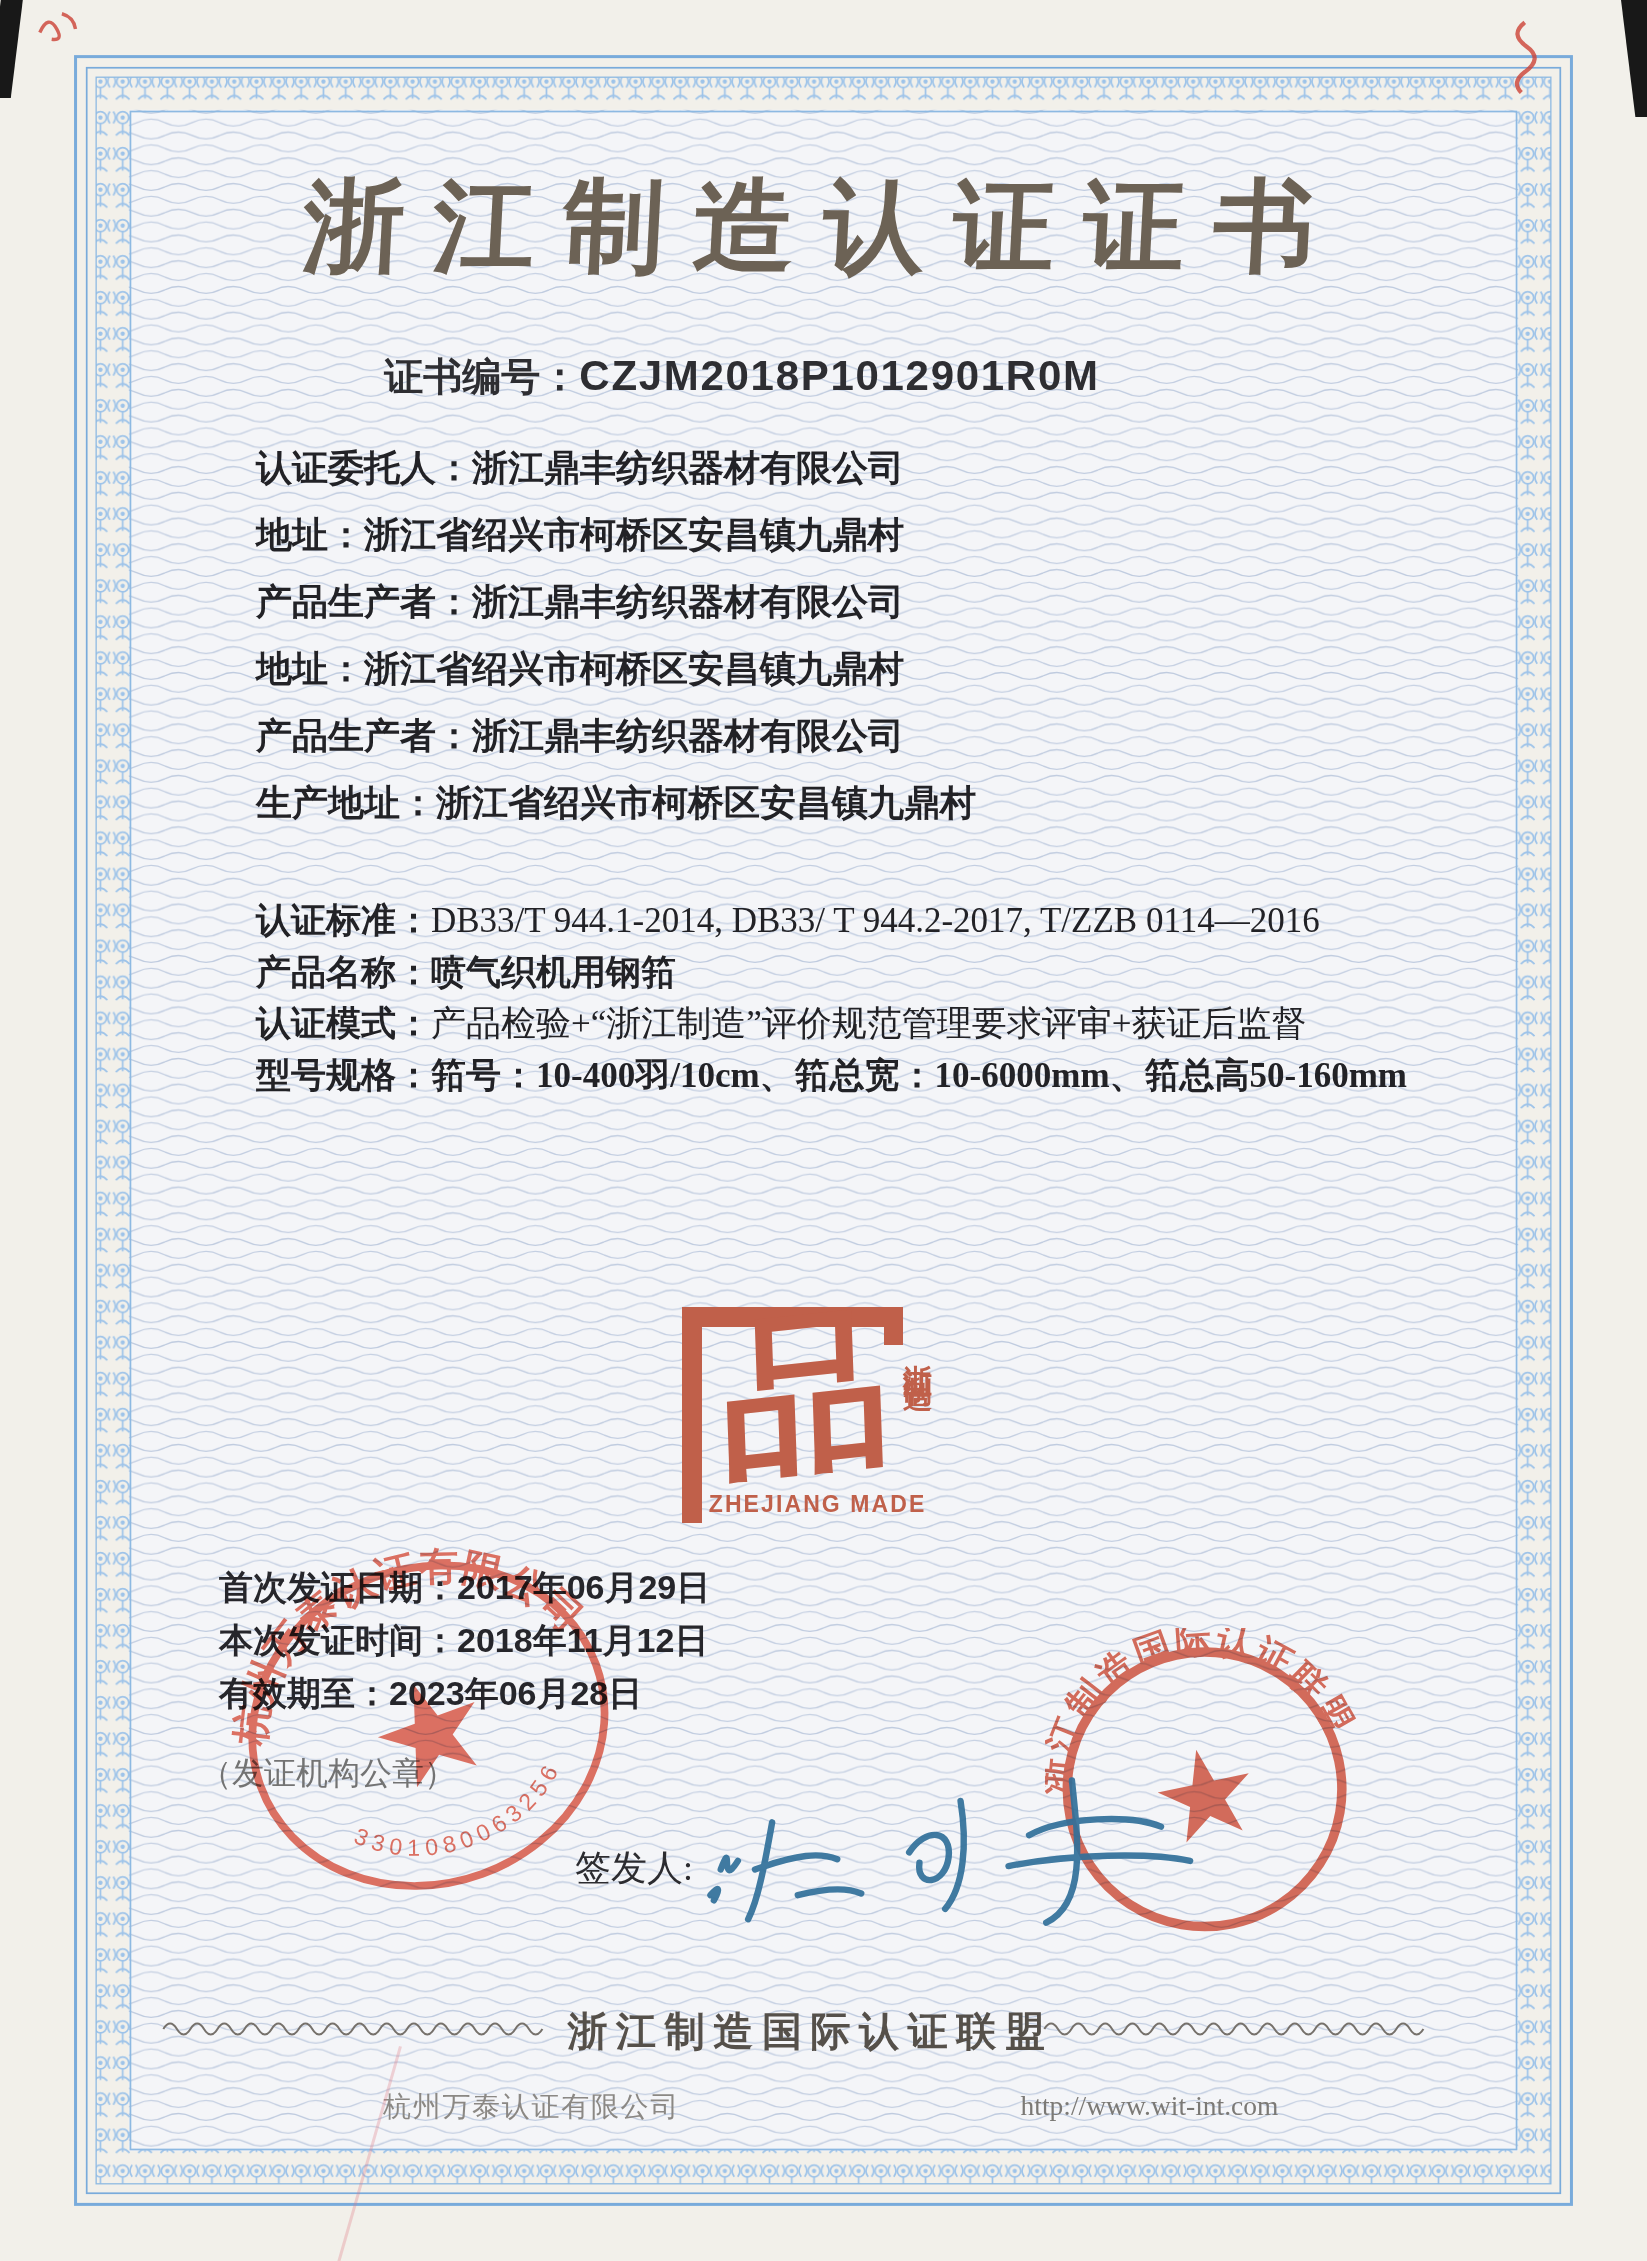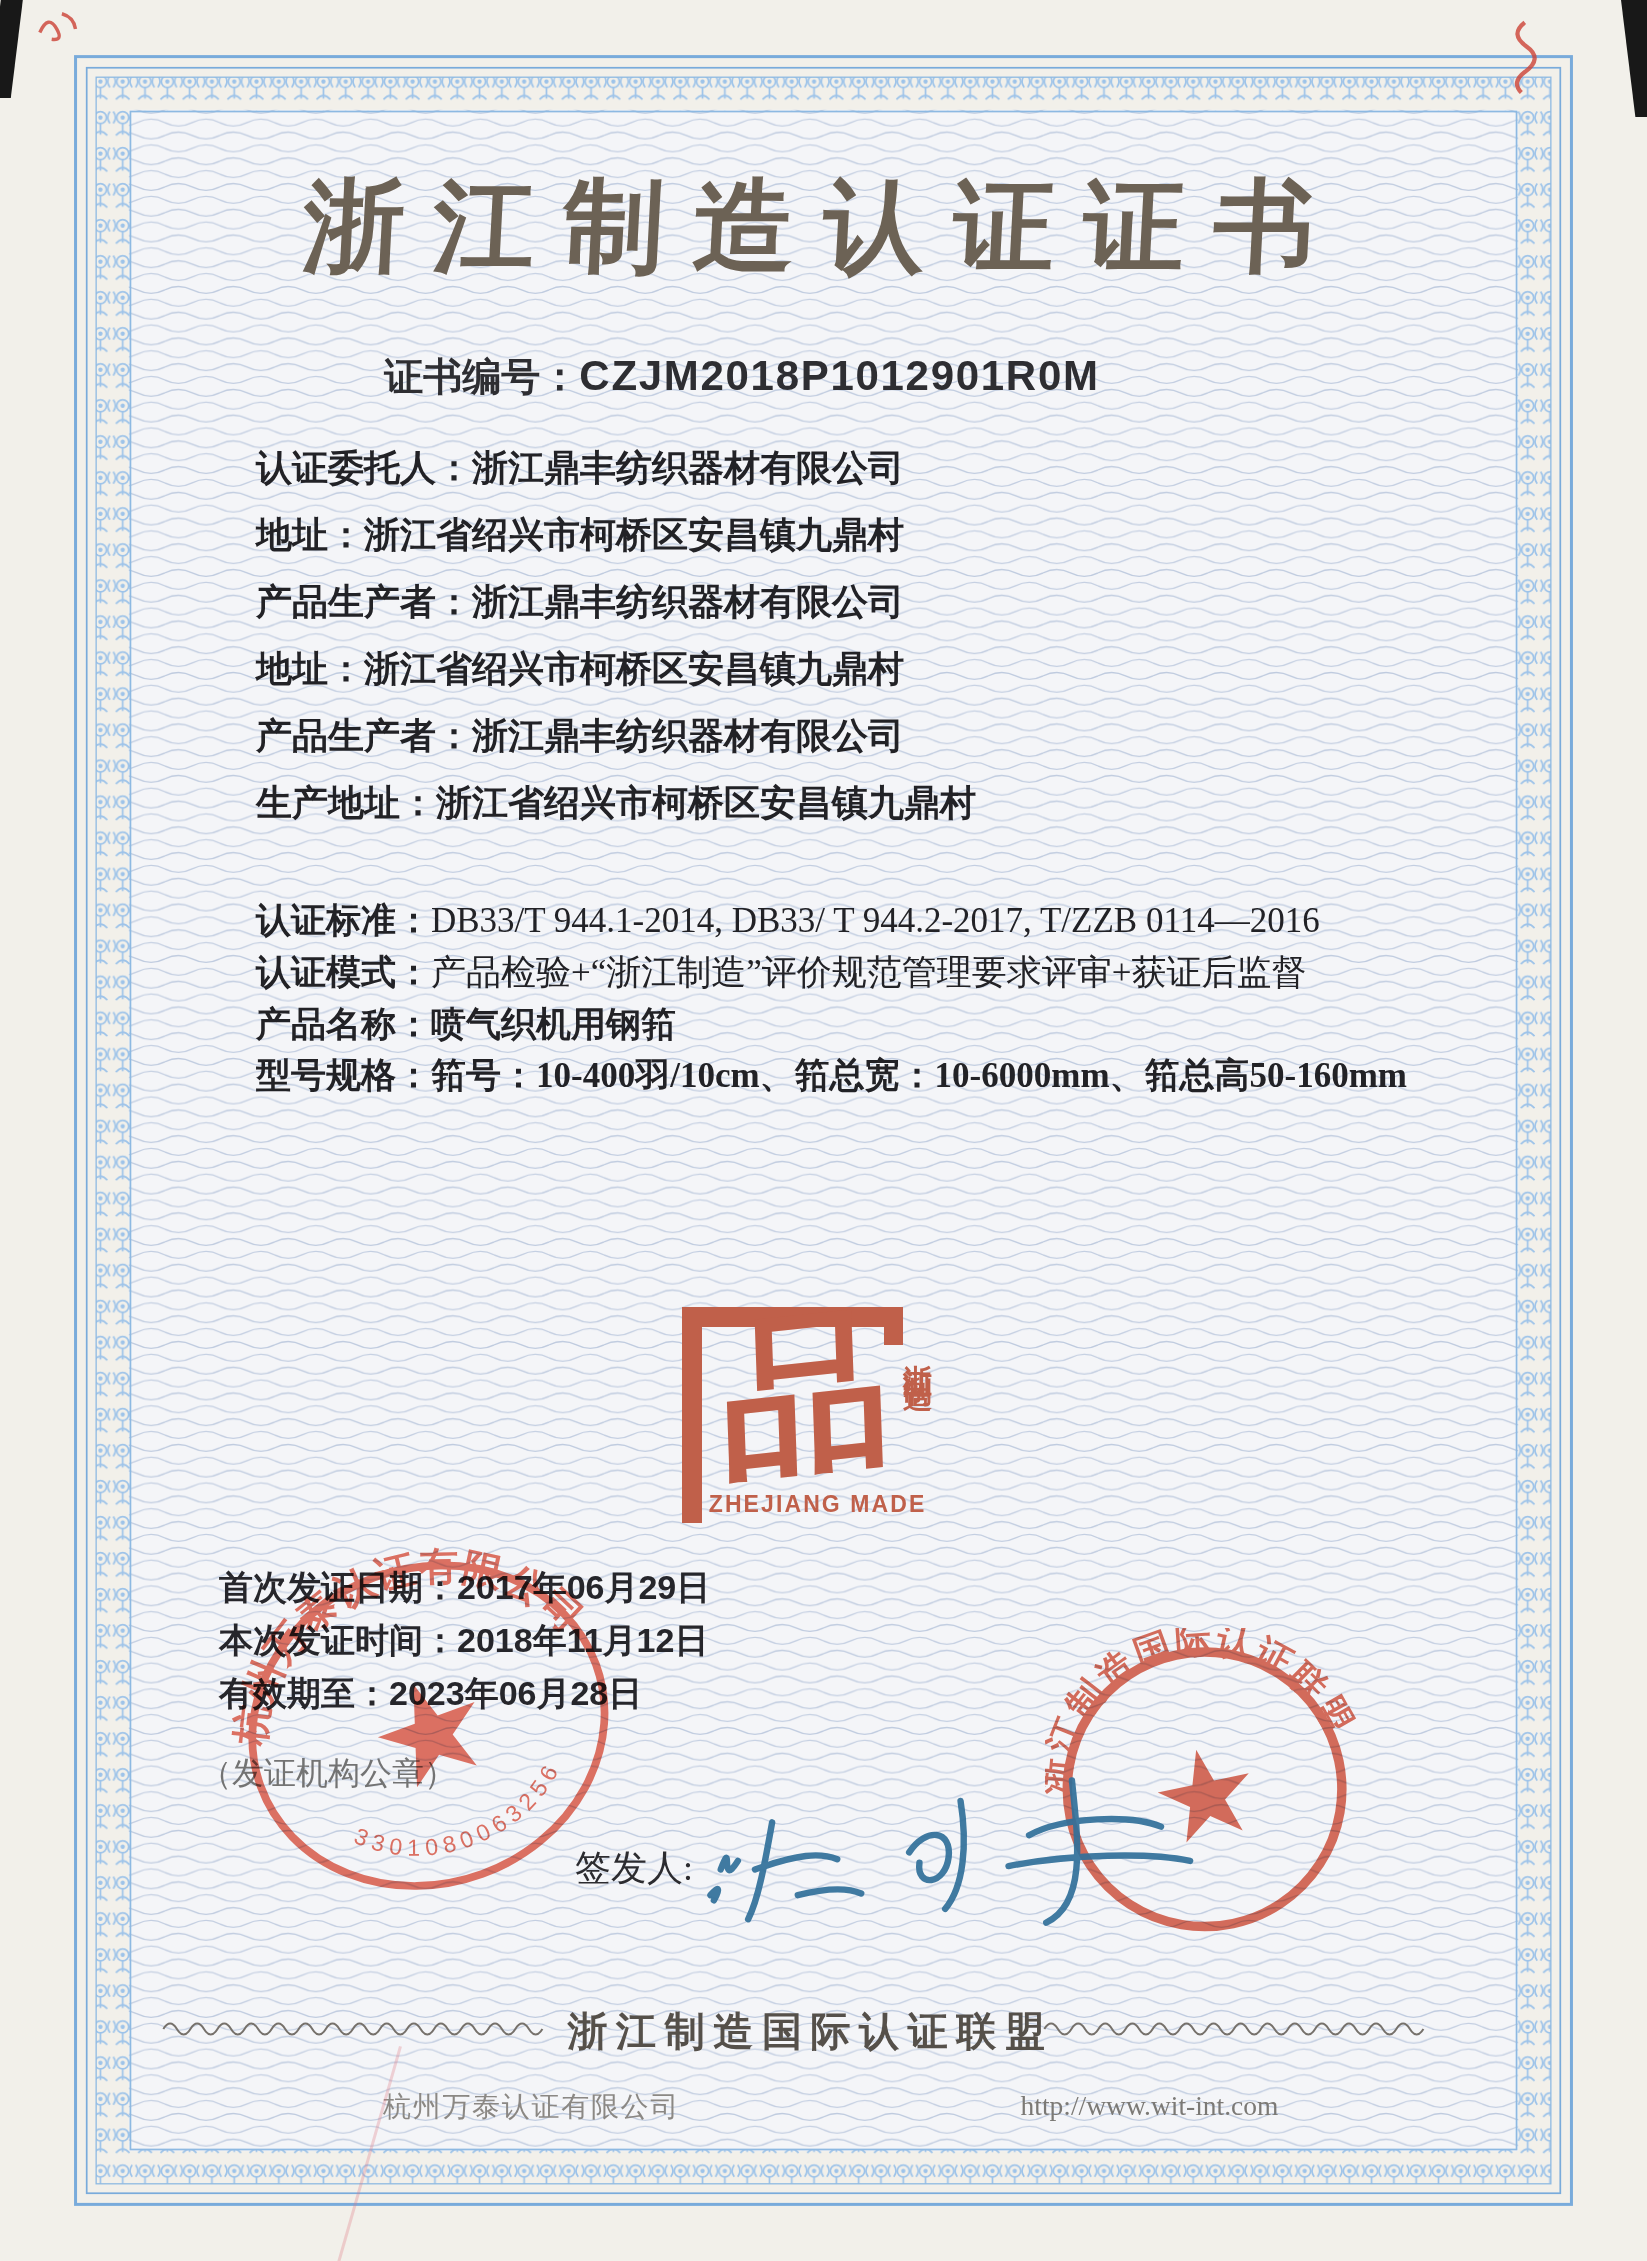"认证模式：产品检验+“浙江制造”评价规范管理要求评审+获证后监督" div.dline { order: before "产品名称：喷气织机用钢筘" -> after "产品名称：喷气织机用钢筘" }
